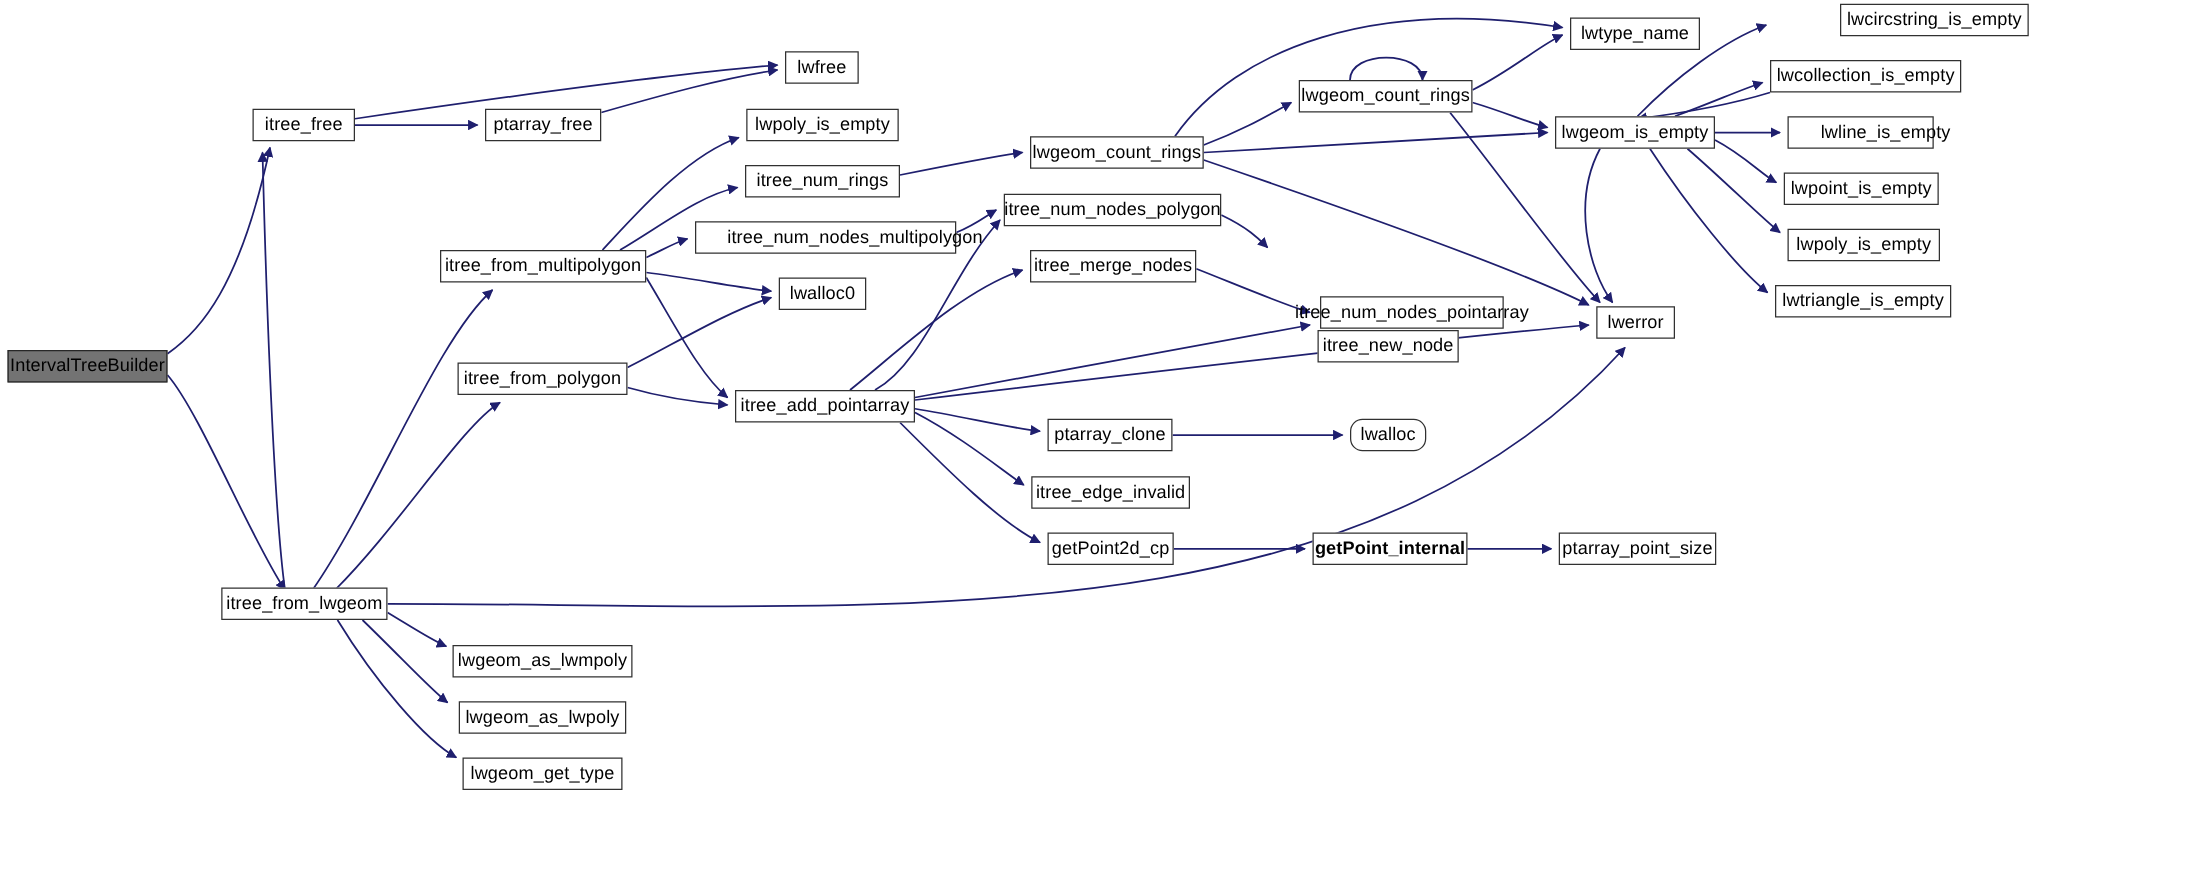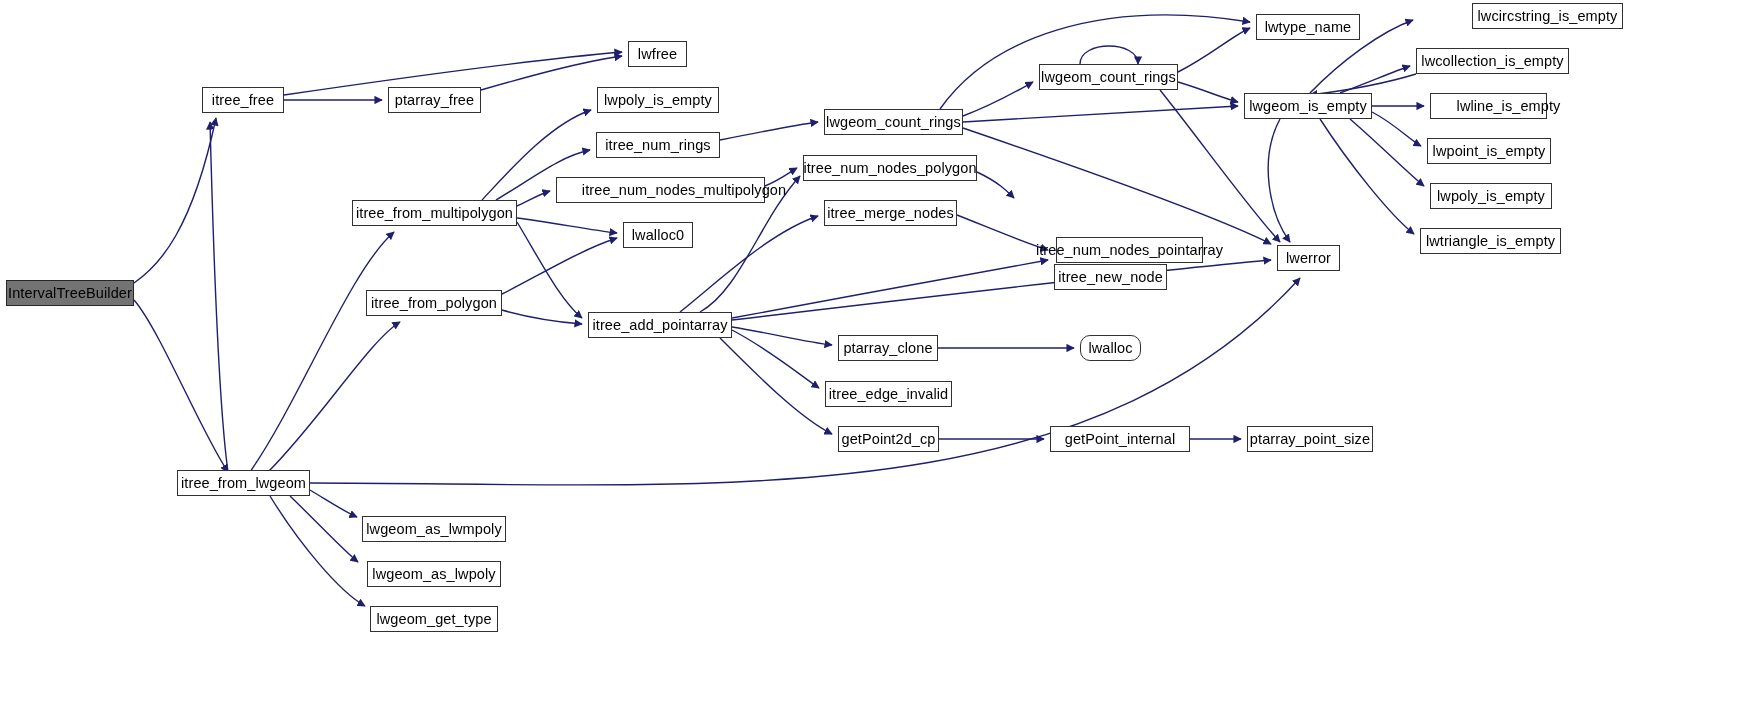"getPoint_internal" div.gnode { font-weight: none -> bold; width: 140px -> 124px }
